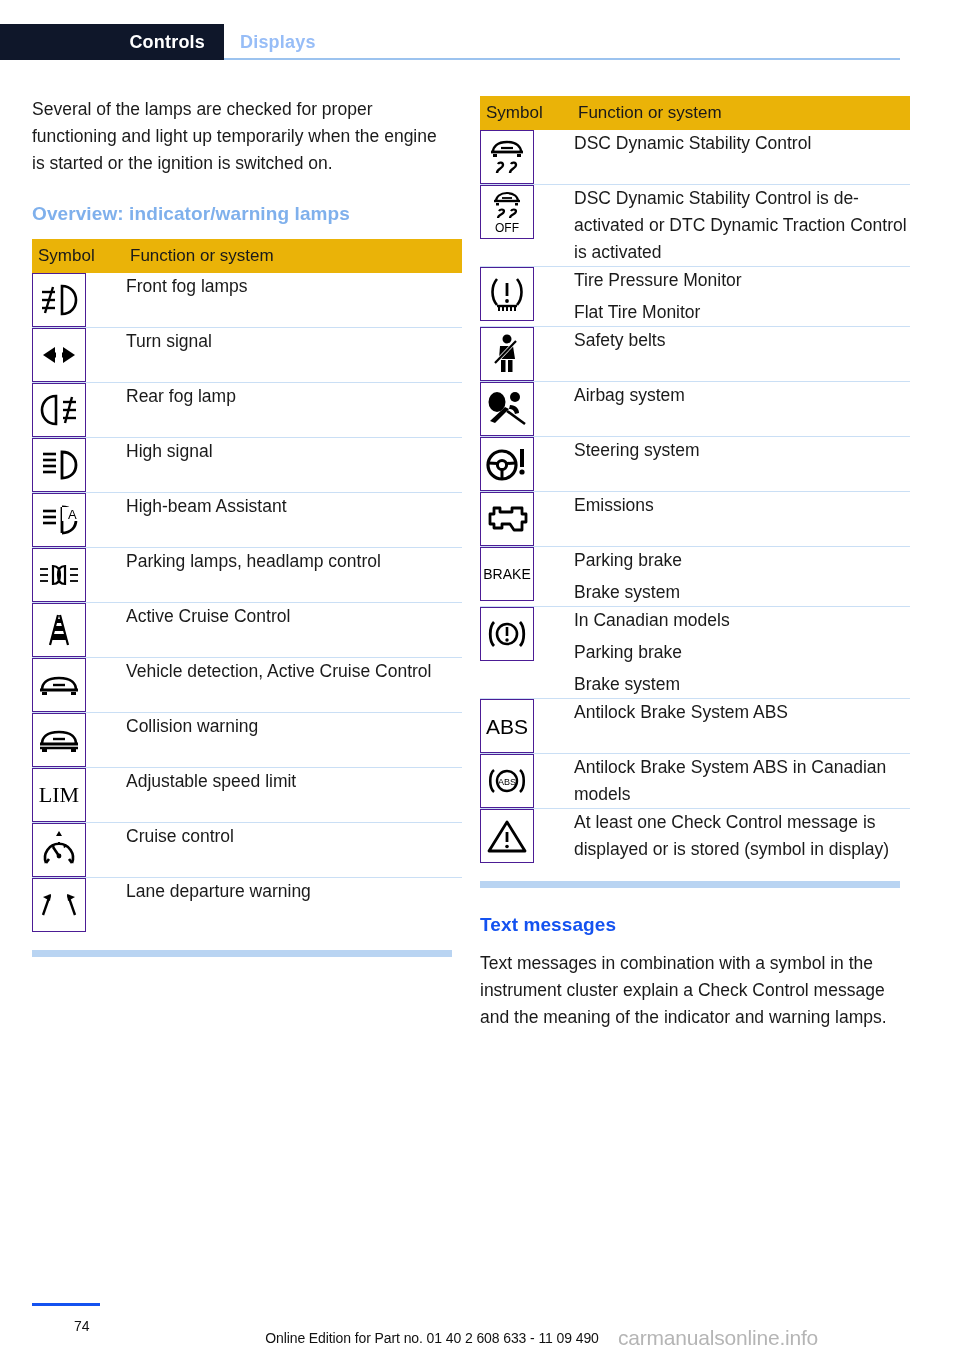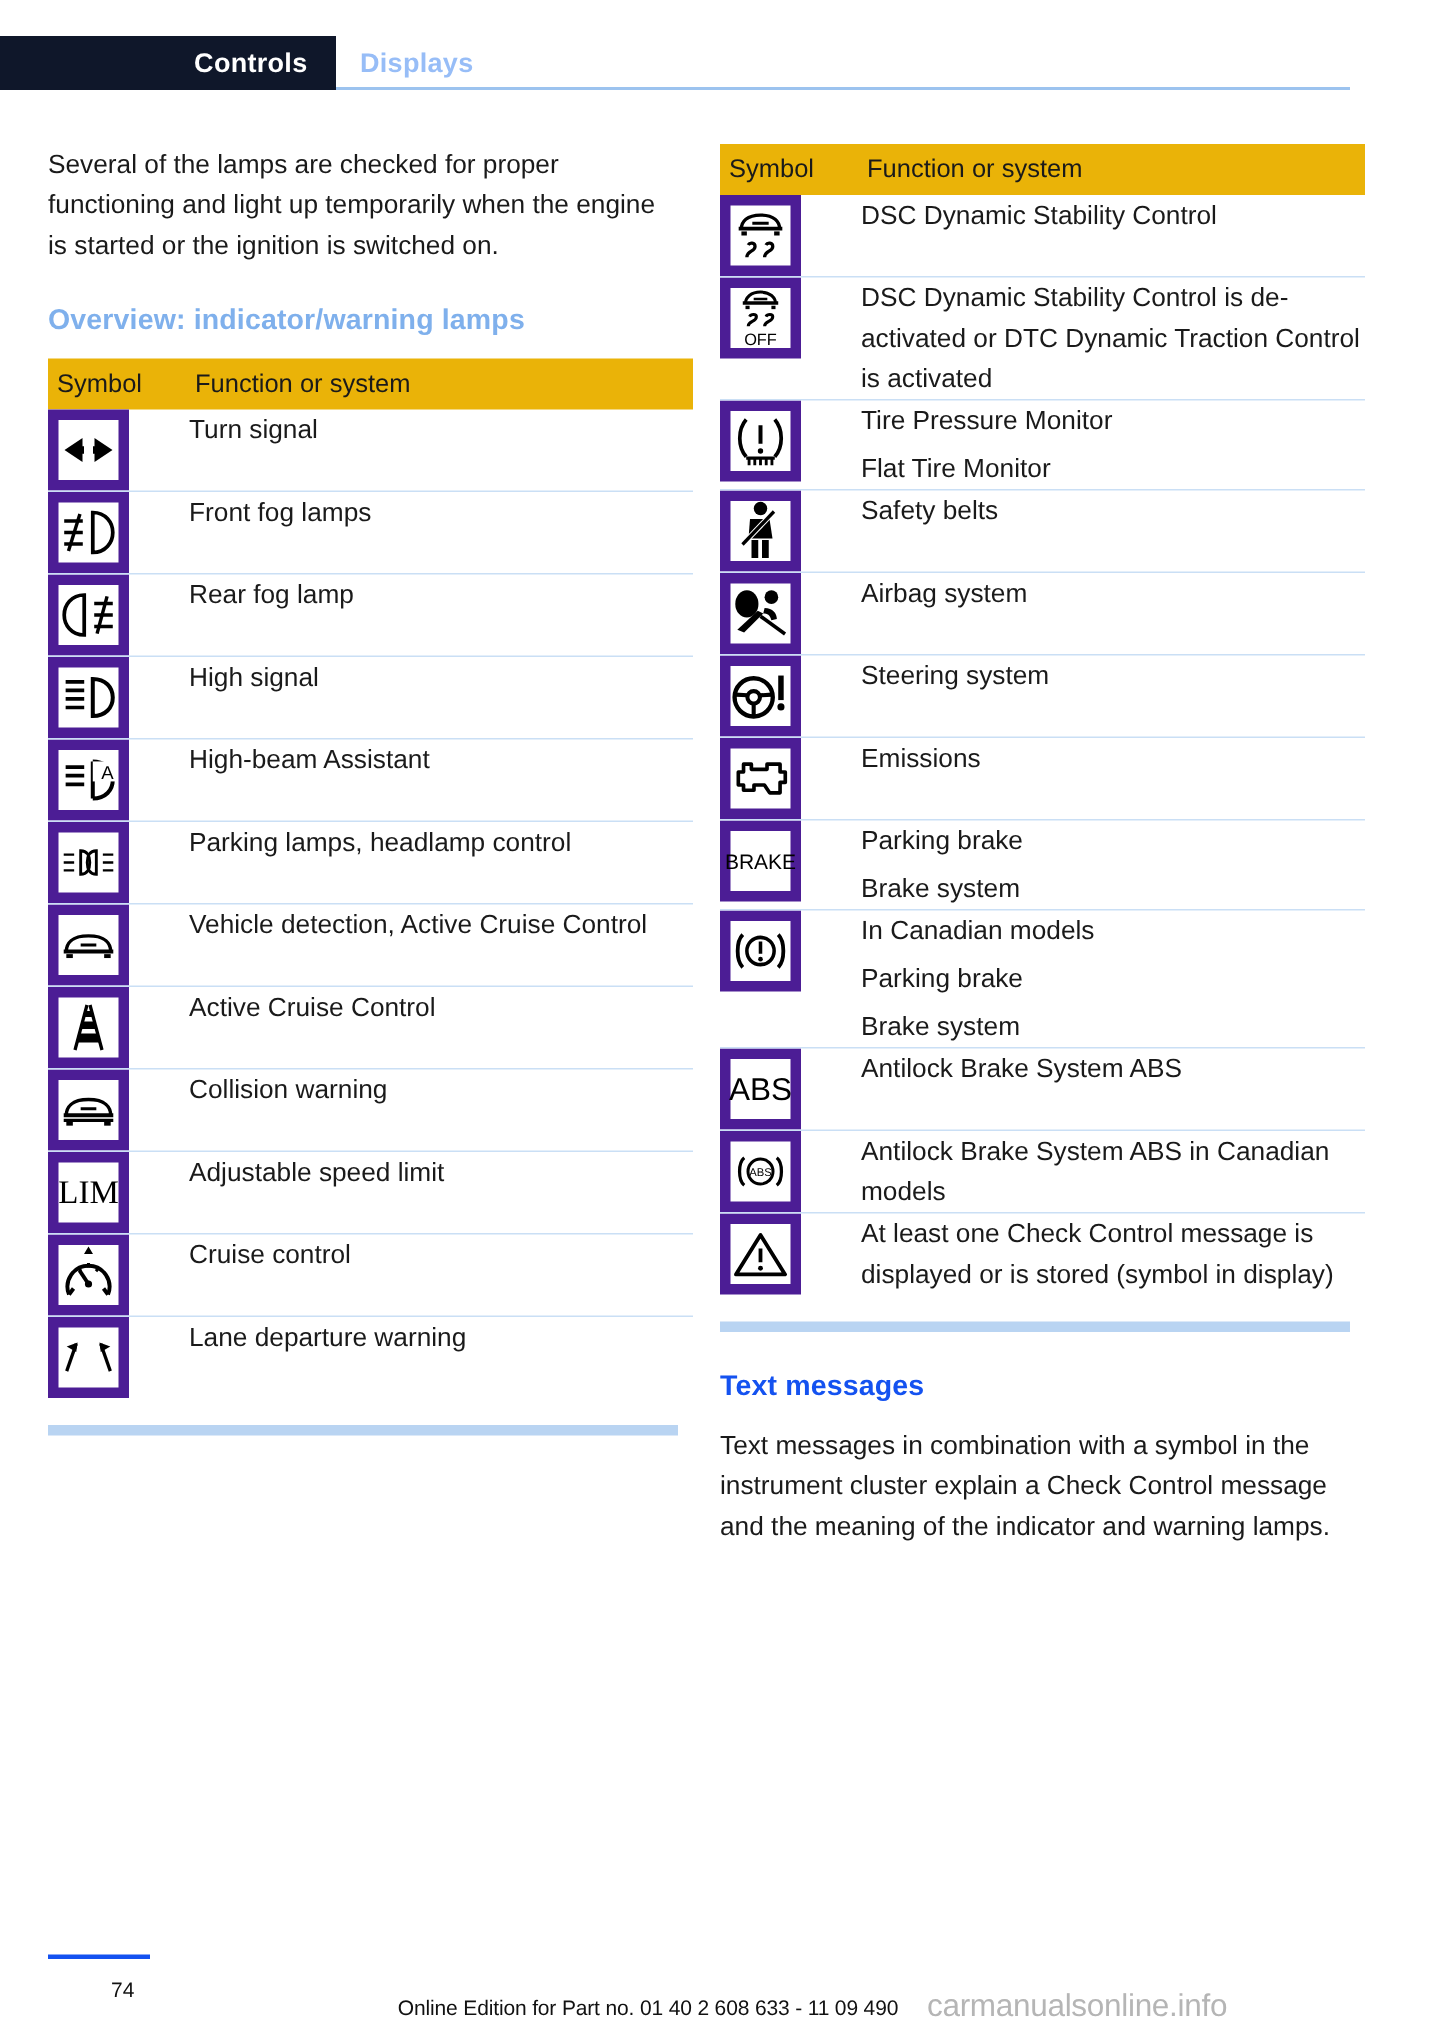"OFF" .icon-box { border: 7px solid #4c1d95 -> 1px solid #4c1d95 }
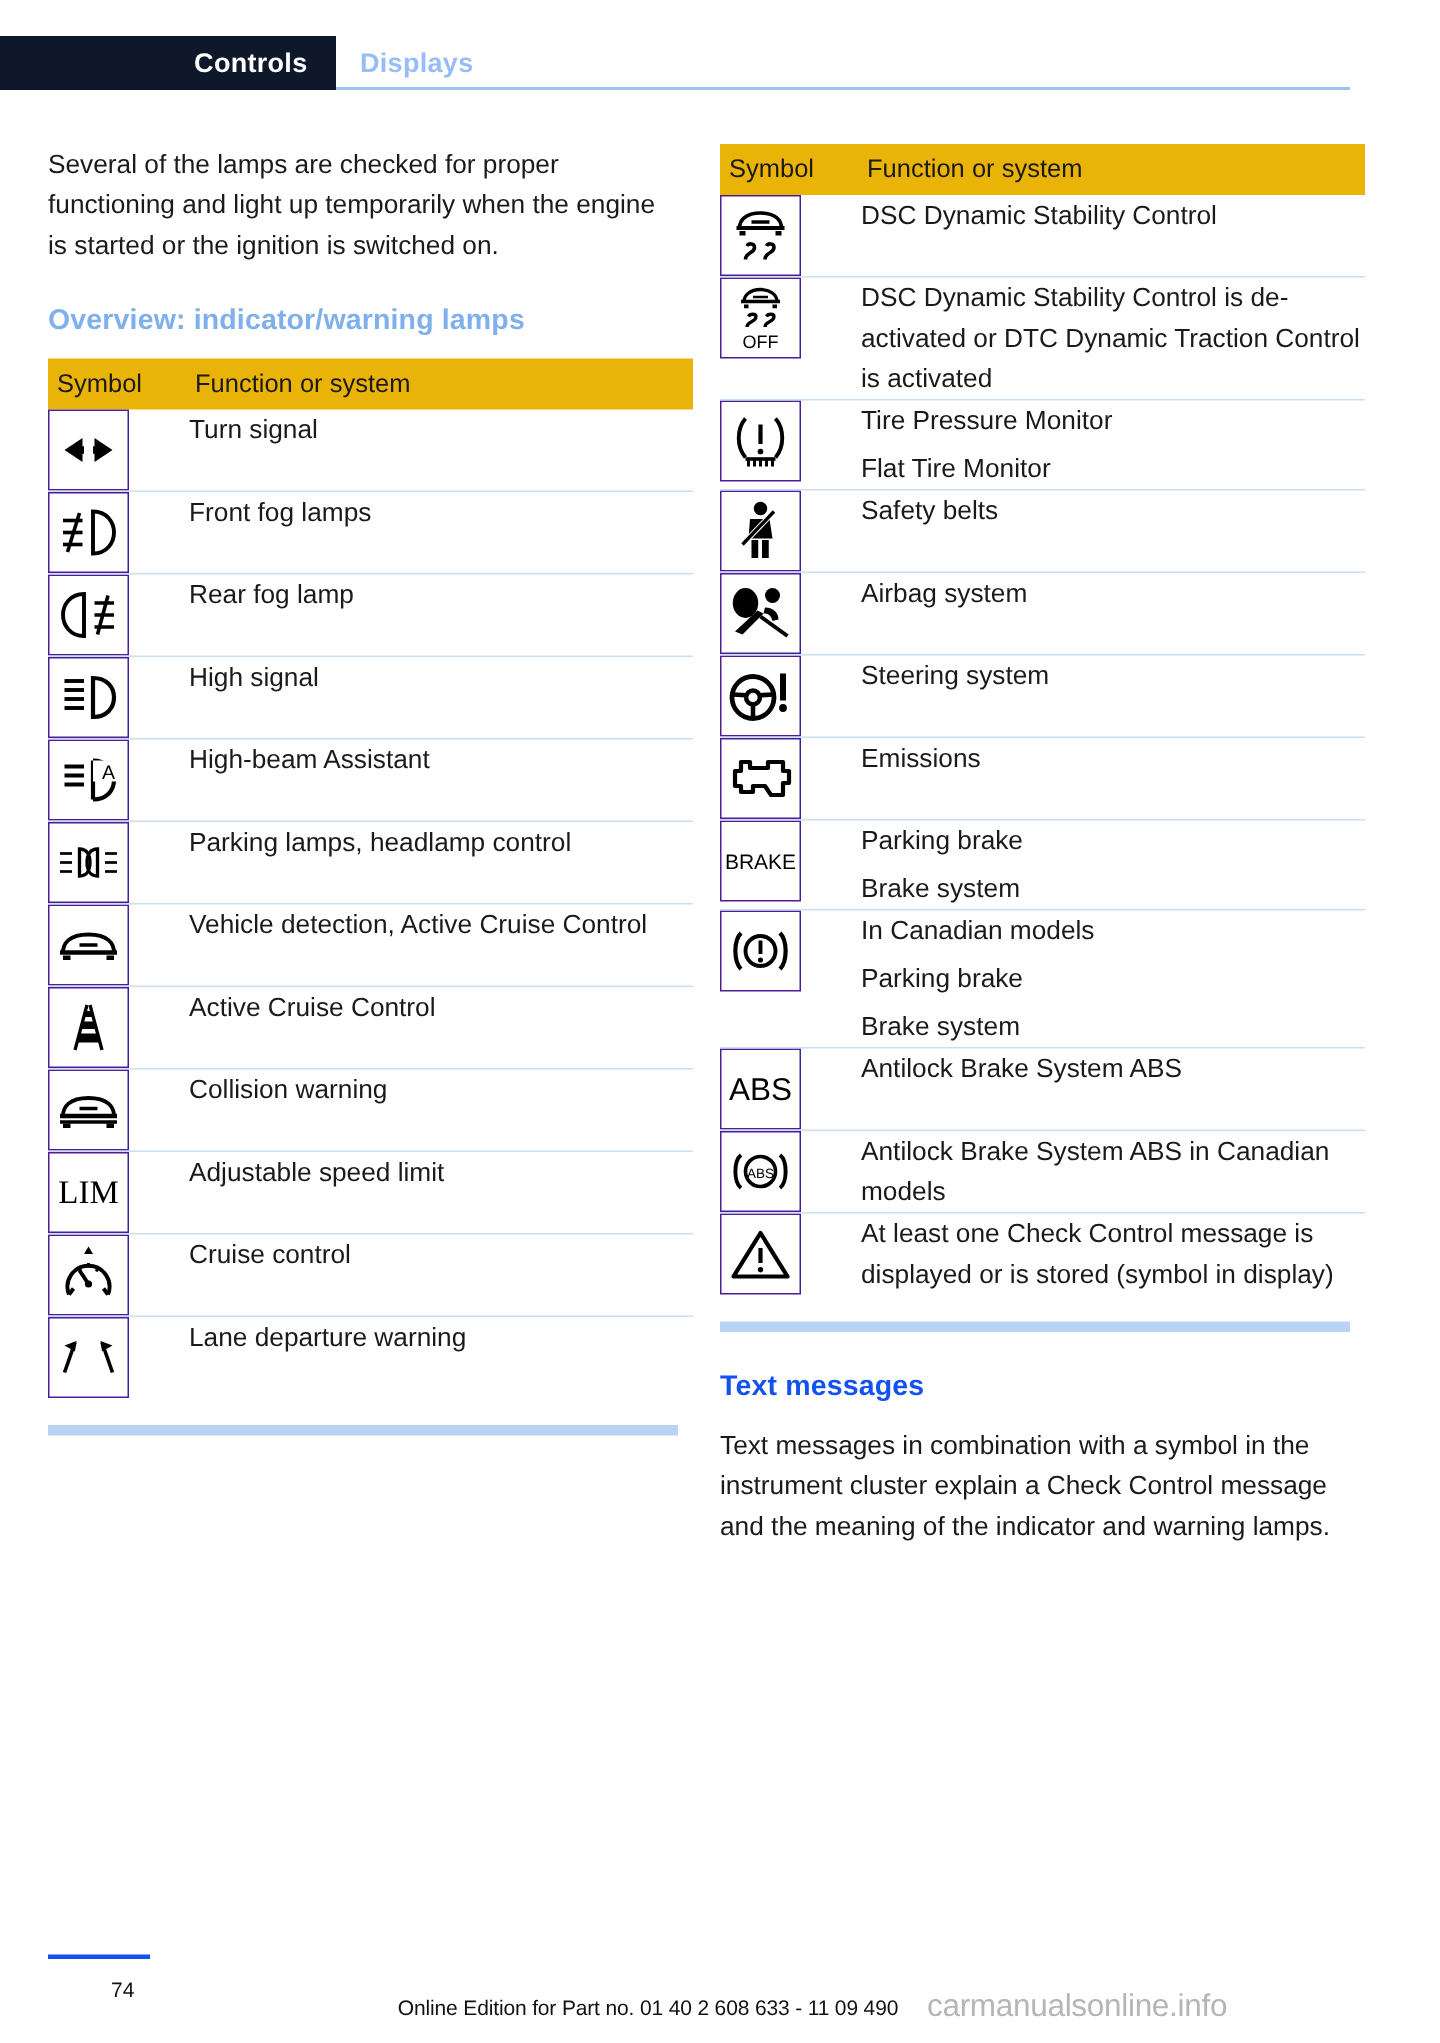"Turn signal" tr { order: before "Front fog lamps" -> after "Front fog lamps" }
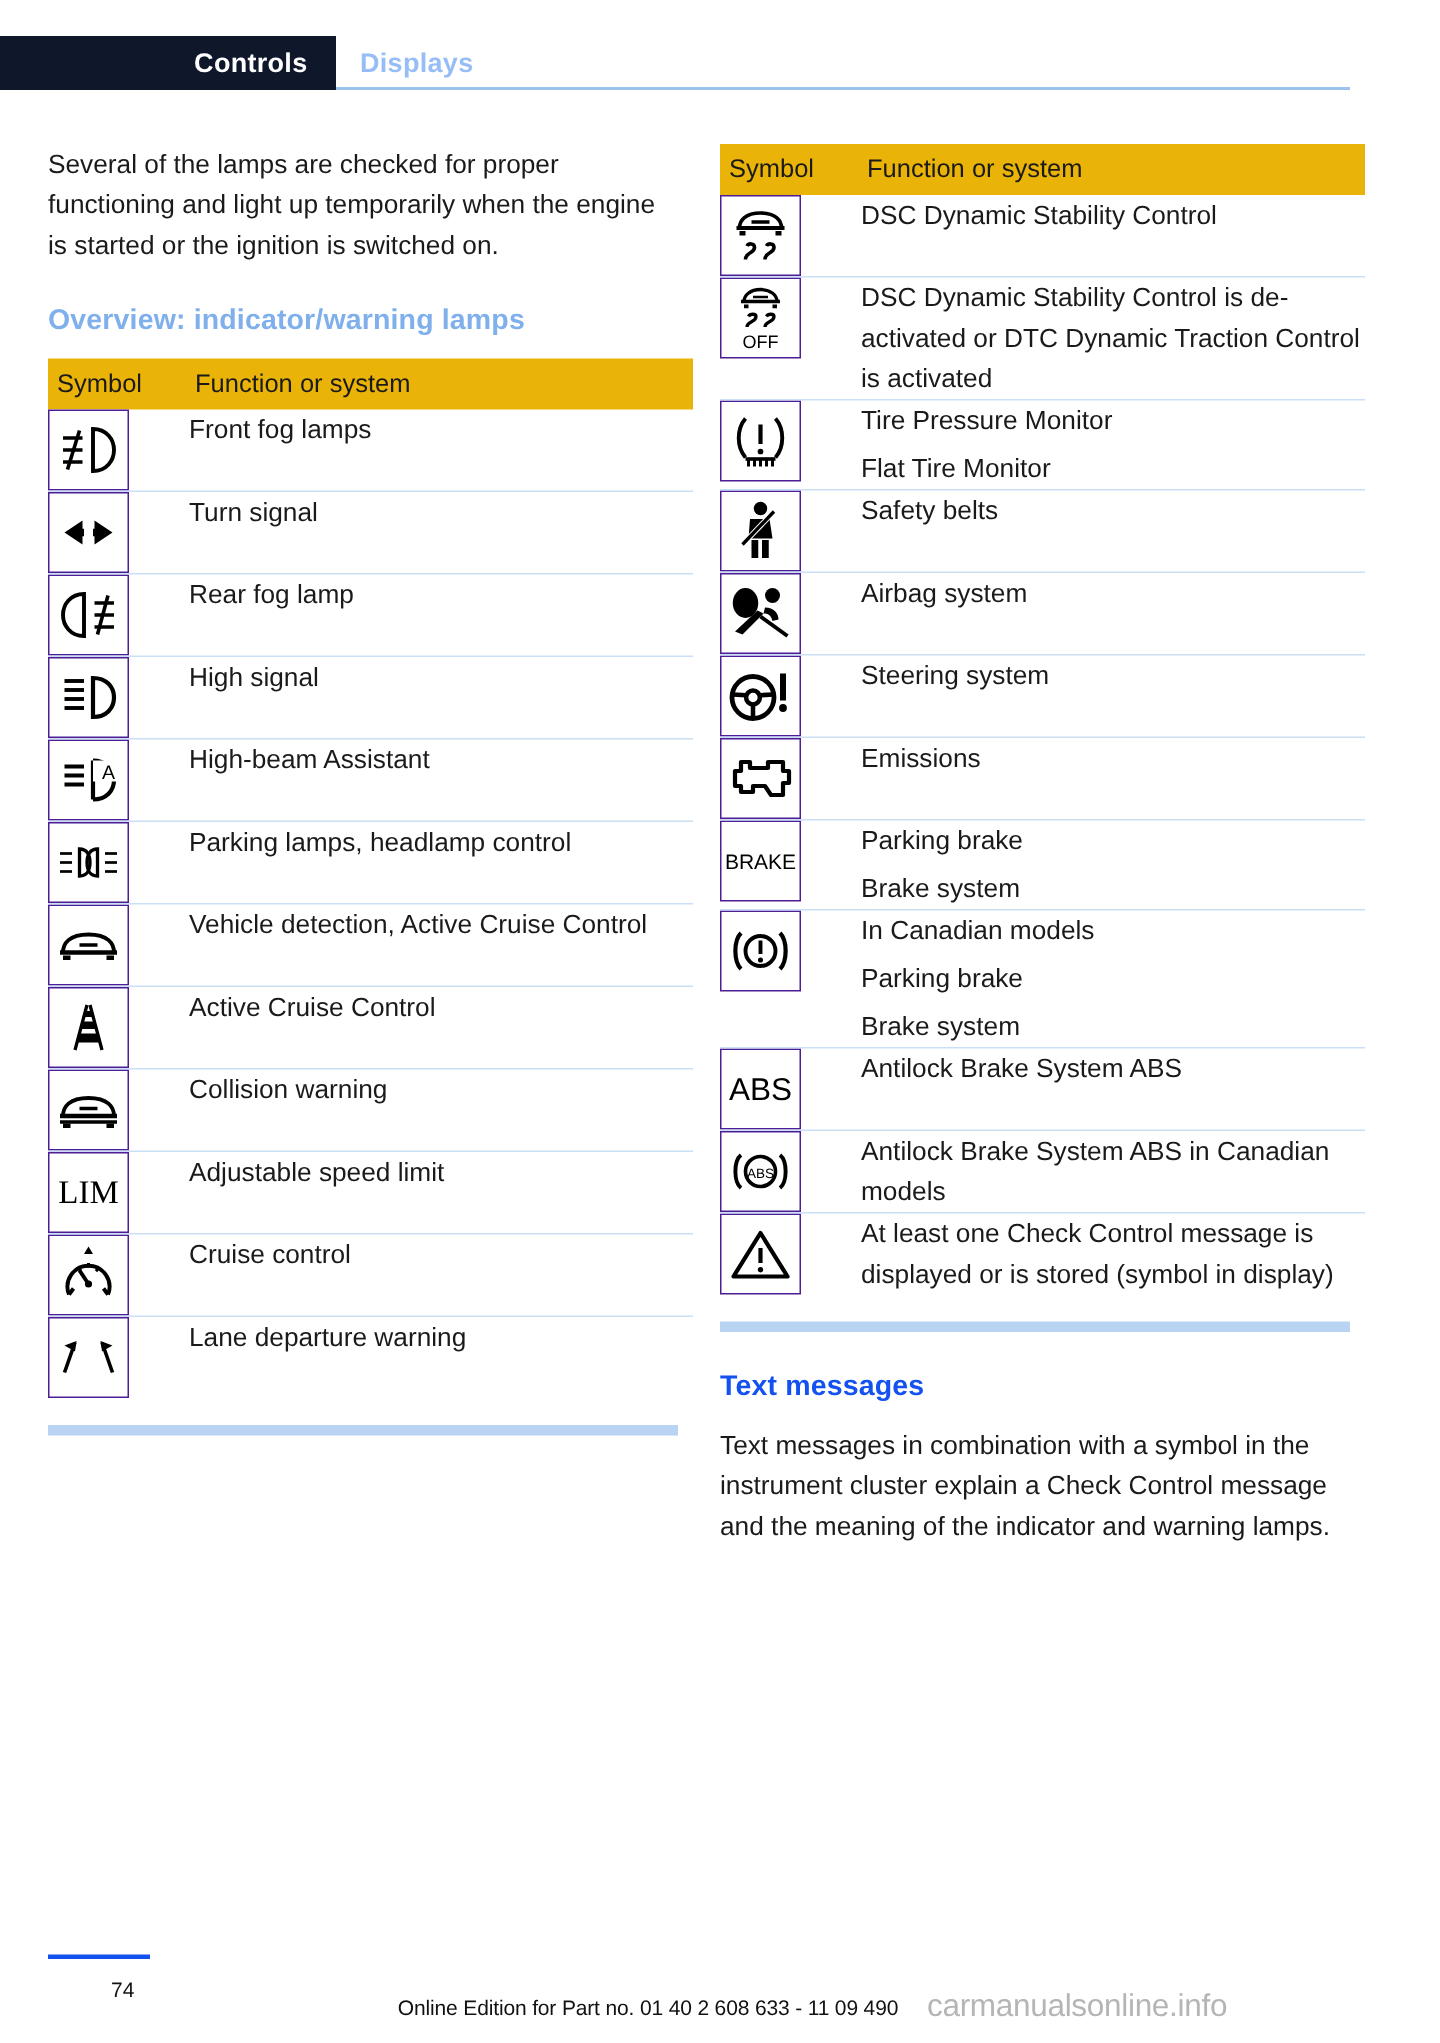"Vehicle detection, Active Cruise Control" tr { order: before "Active Cruise Control" -> after "Active Cruise Control" }
